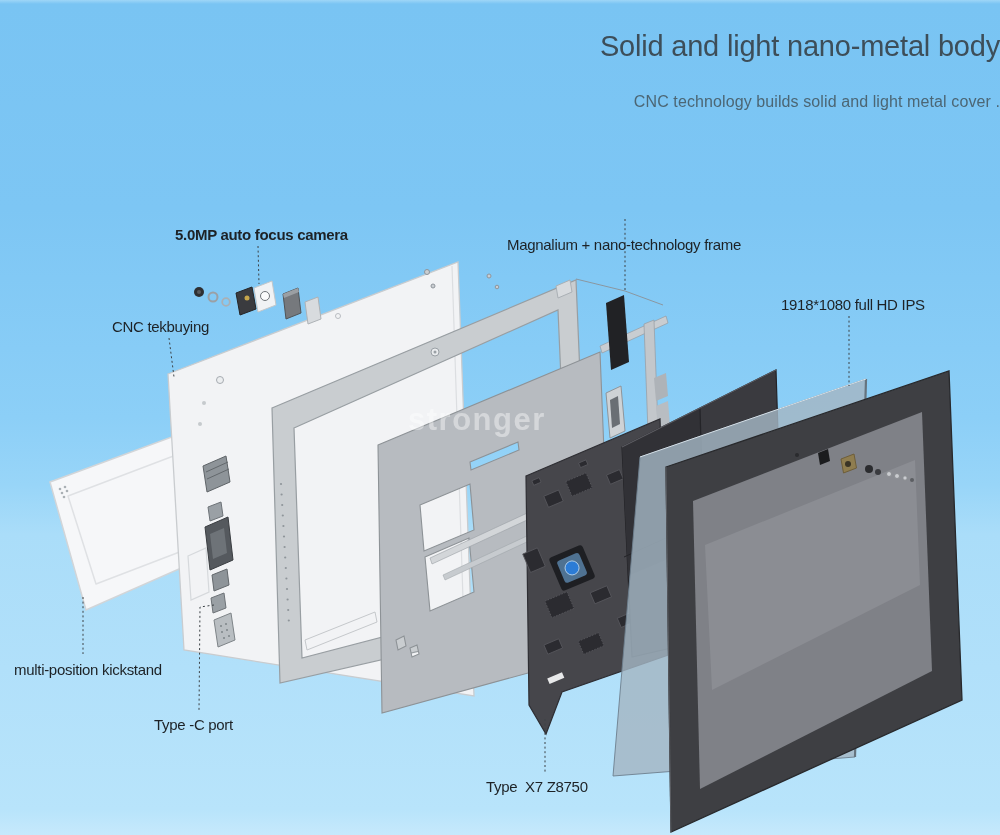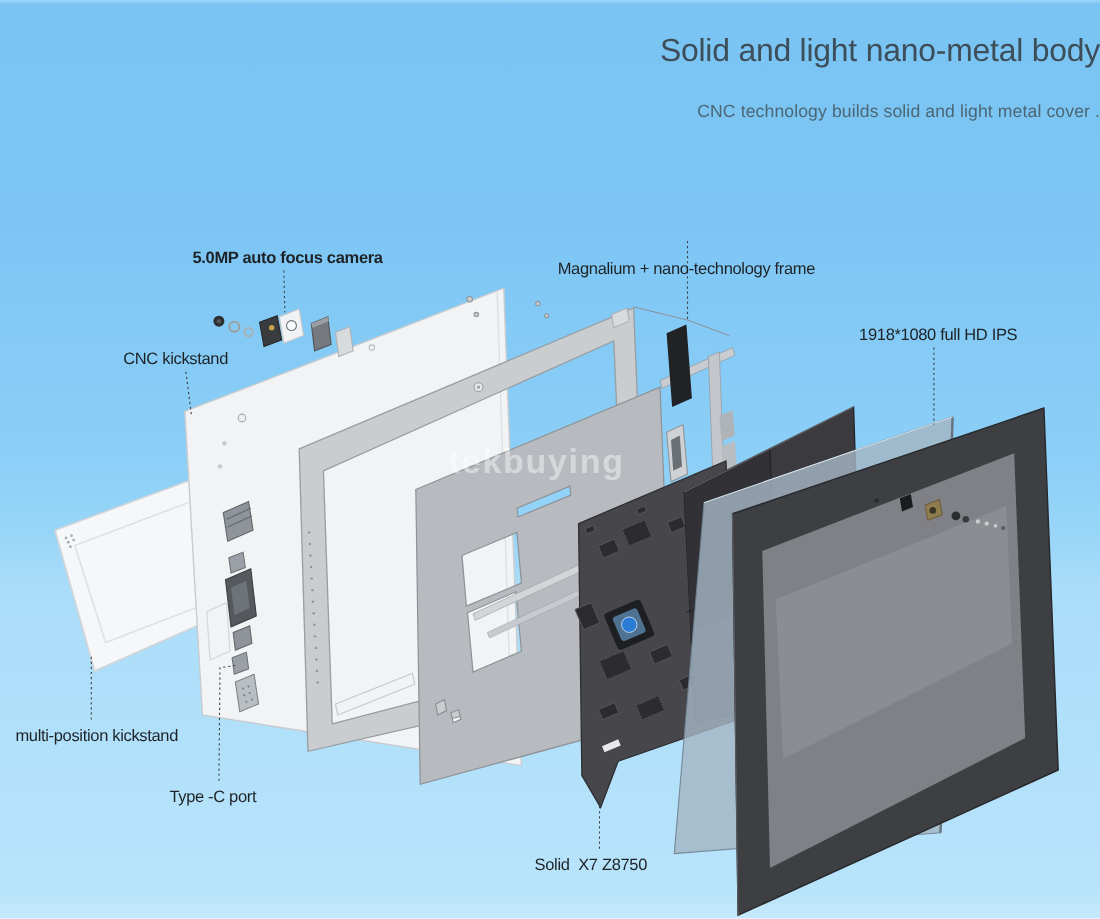"CNC kickstand" div.callout { text: kickstand -> tekbuying }
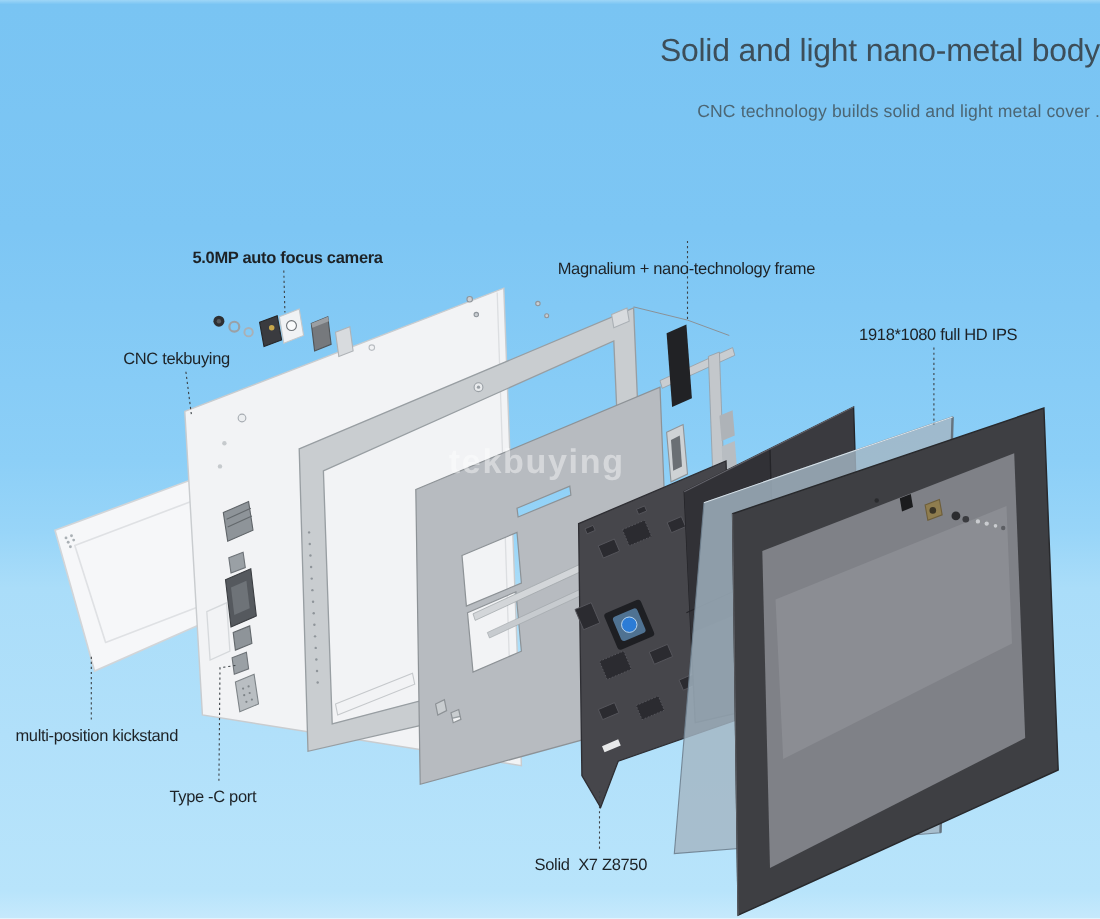"tekbuying" div { text: tekbuying -> stronger }
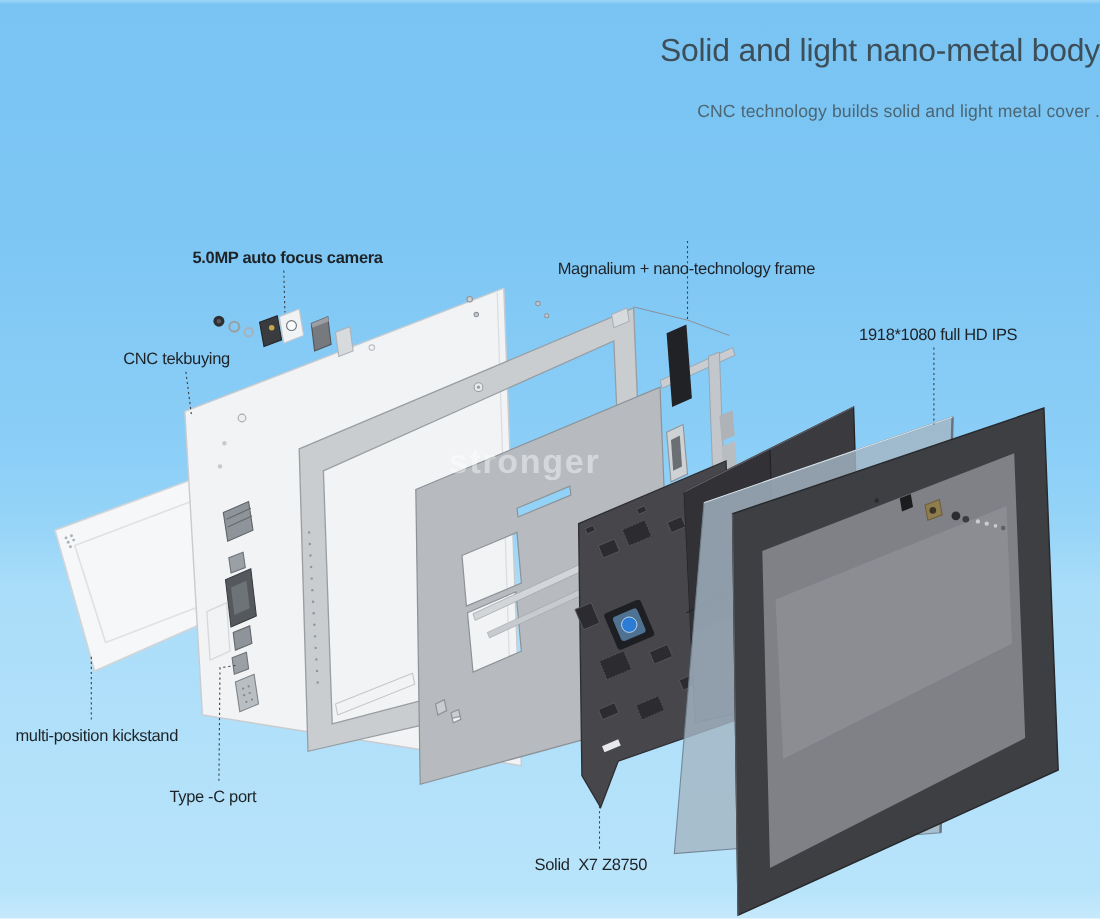"Solid X7 Z8750" div.callout { text: Solid -> Type }
